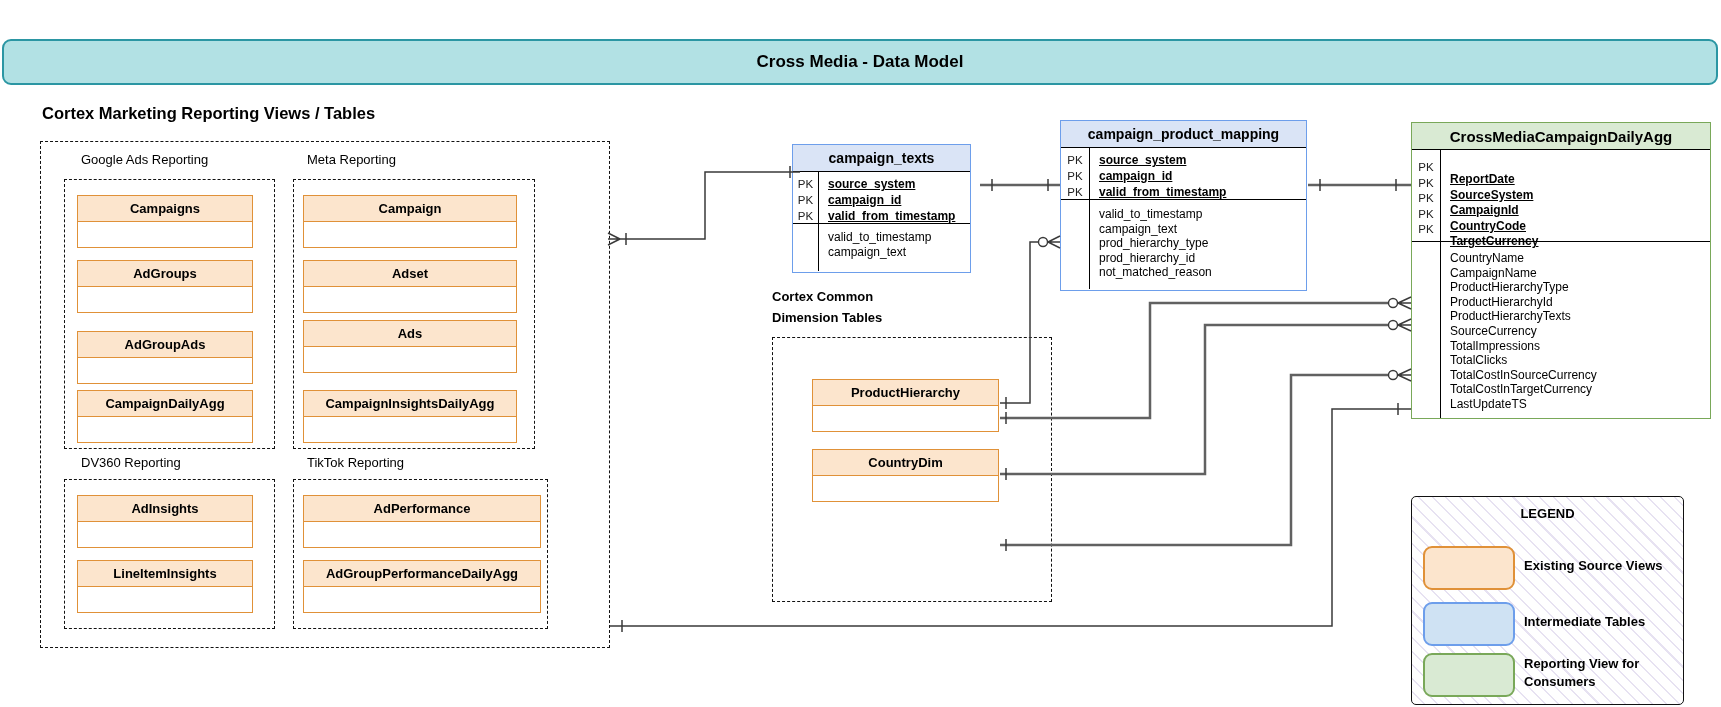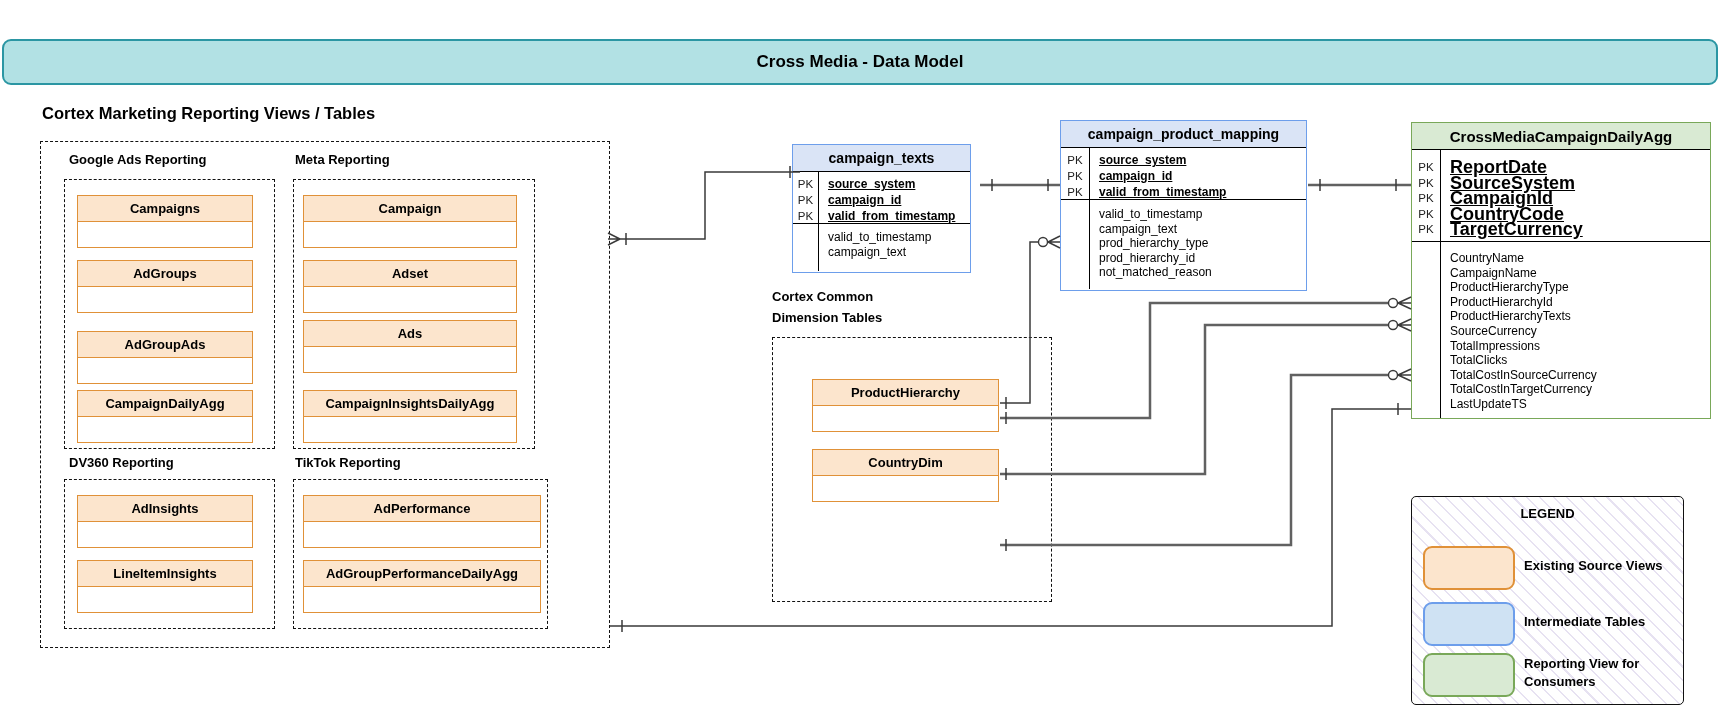"Google Ads Reporting" .h-grp { font-weight: bold -> normal; margin-left: none -> 12px }
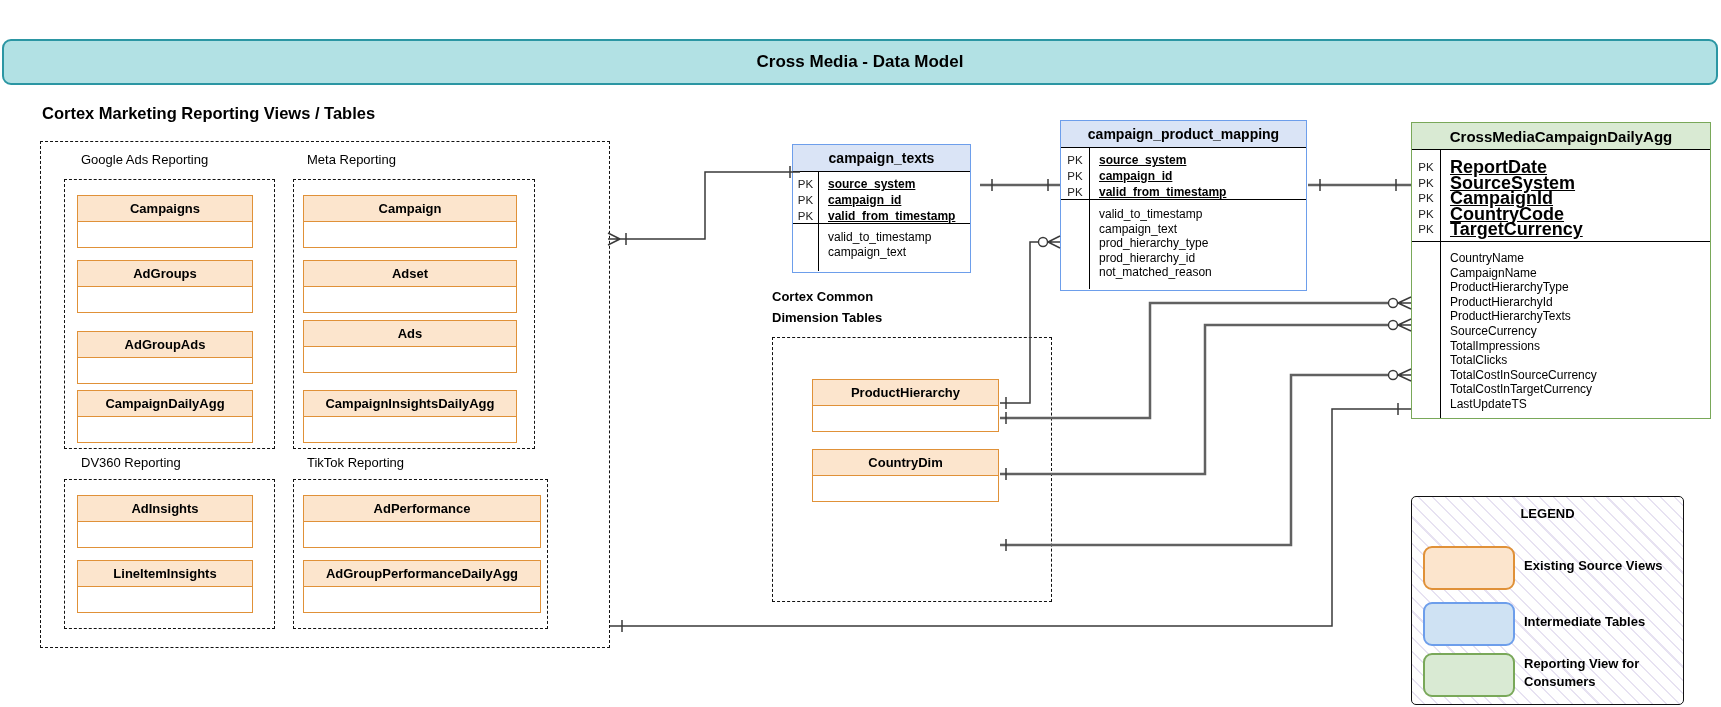"ReportDate" div.flds { font-size: 18px -> 12px; padding-top: 10px -> 22px }
